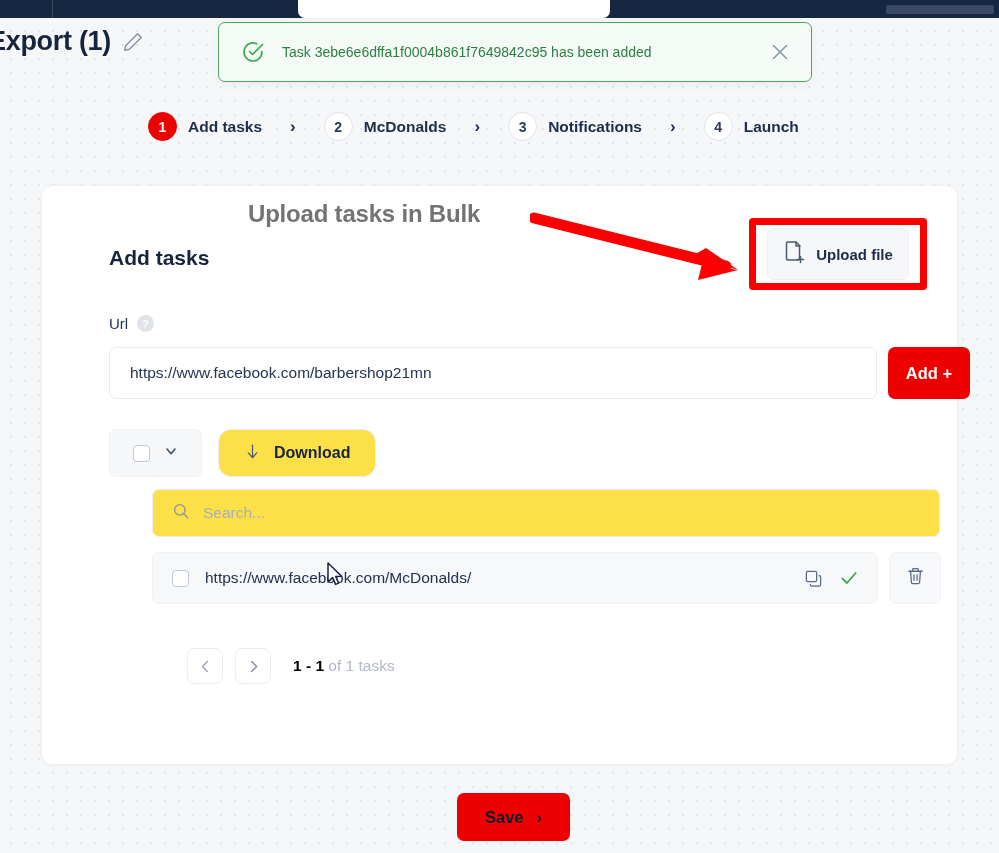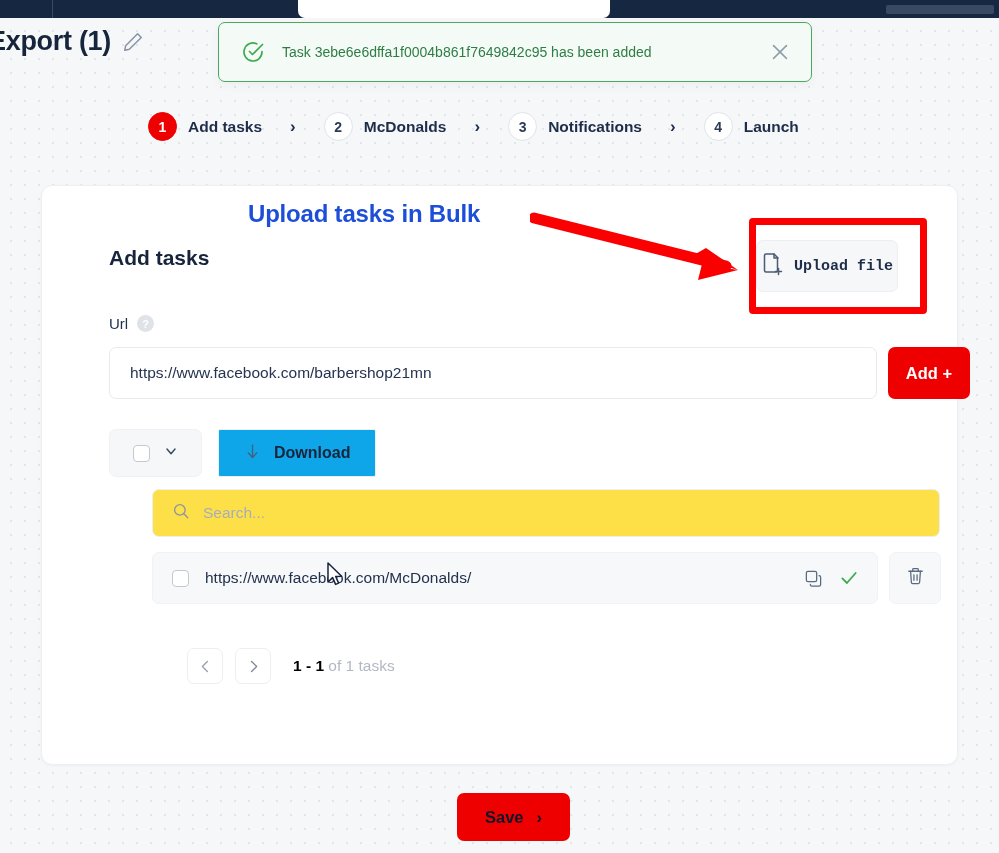"Upload tasks in Bulk" .annot-text { color: #1d4ed8 -> #737373 }
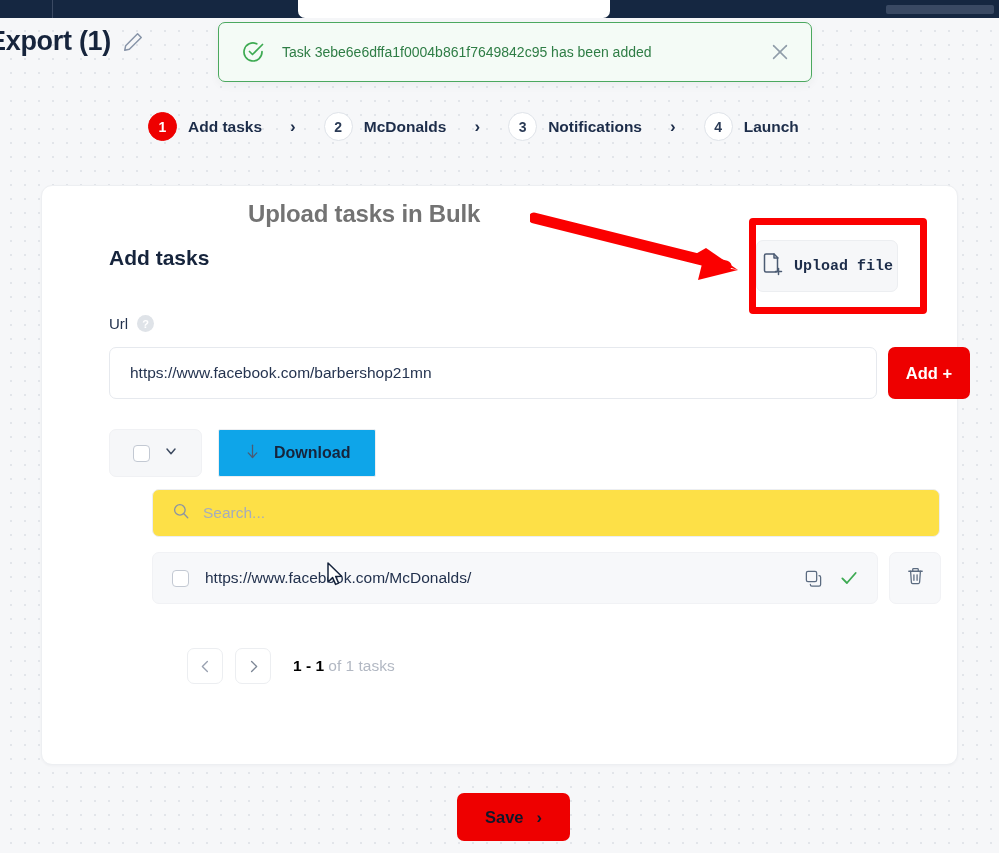"Upload file" .upload-wrap { font-family: Liberation Mono, monospace -> none; height: 96px -> 72px; justify-content: none -> center }
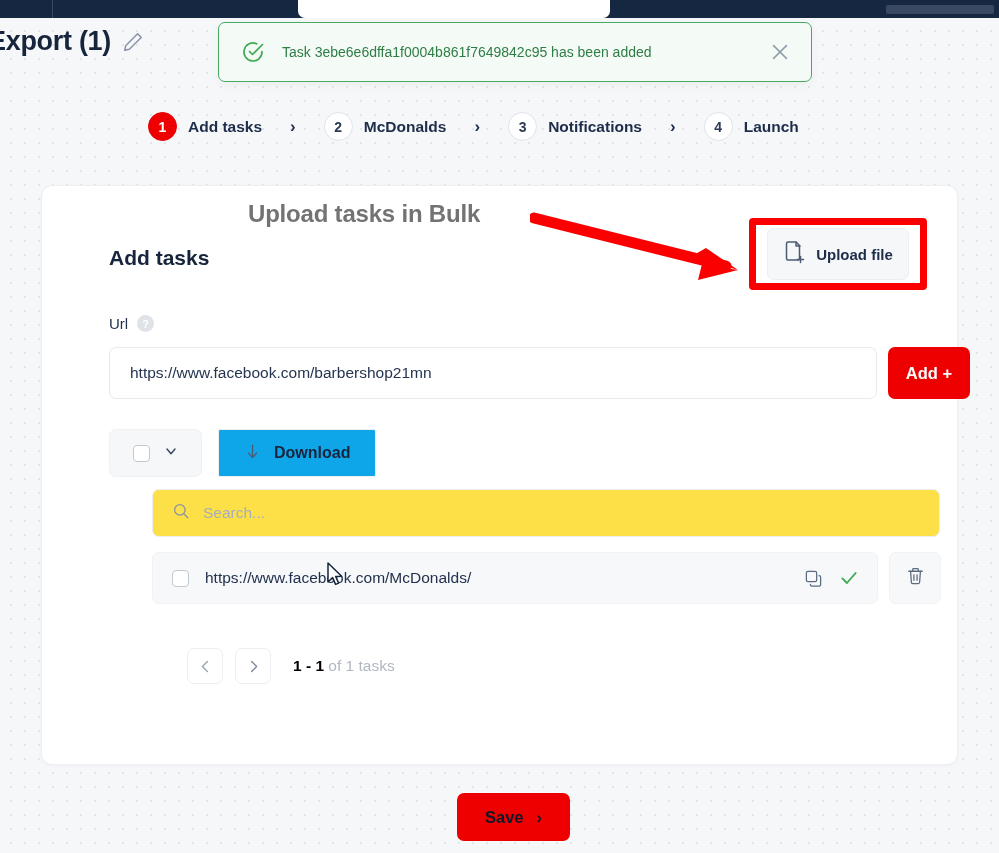"Download" .download-btn { background: #0ea5e9 -> #fde047; border-radius: 2px -> 13px }
